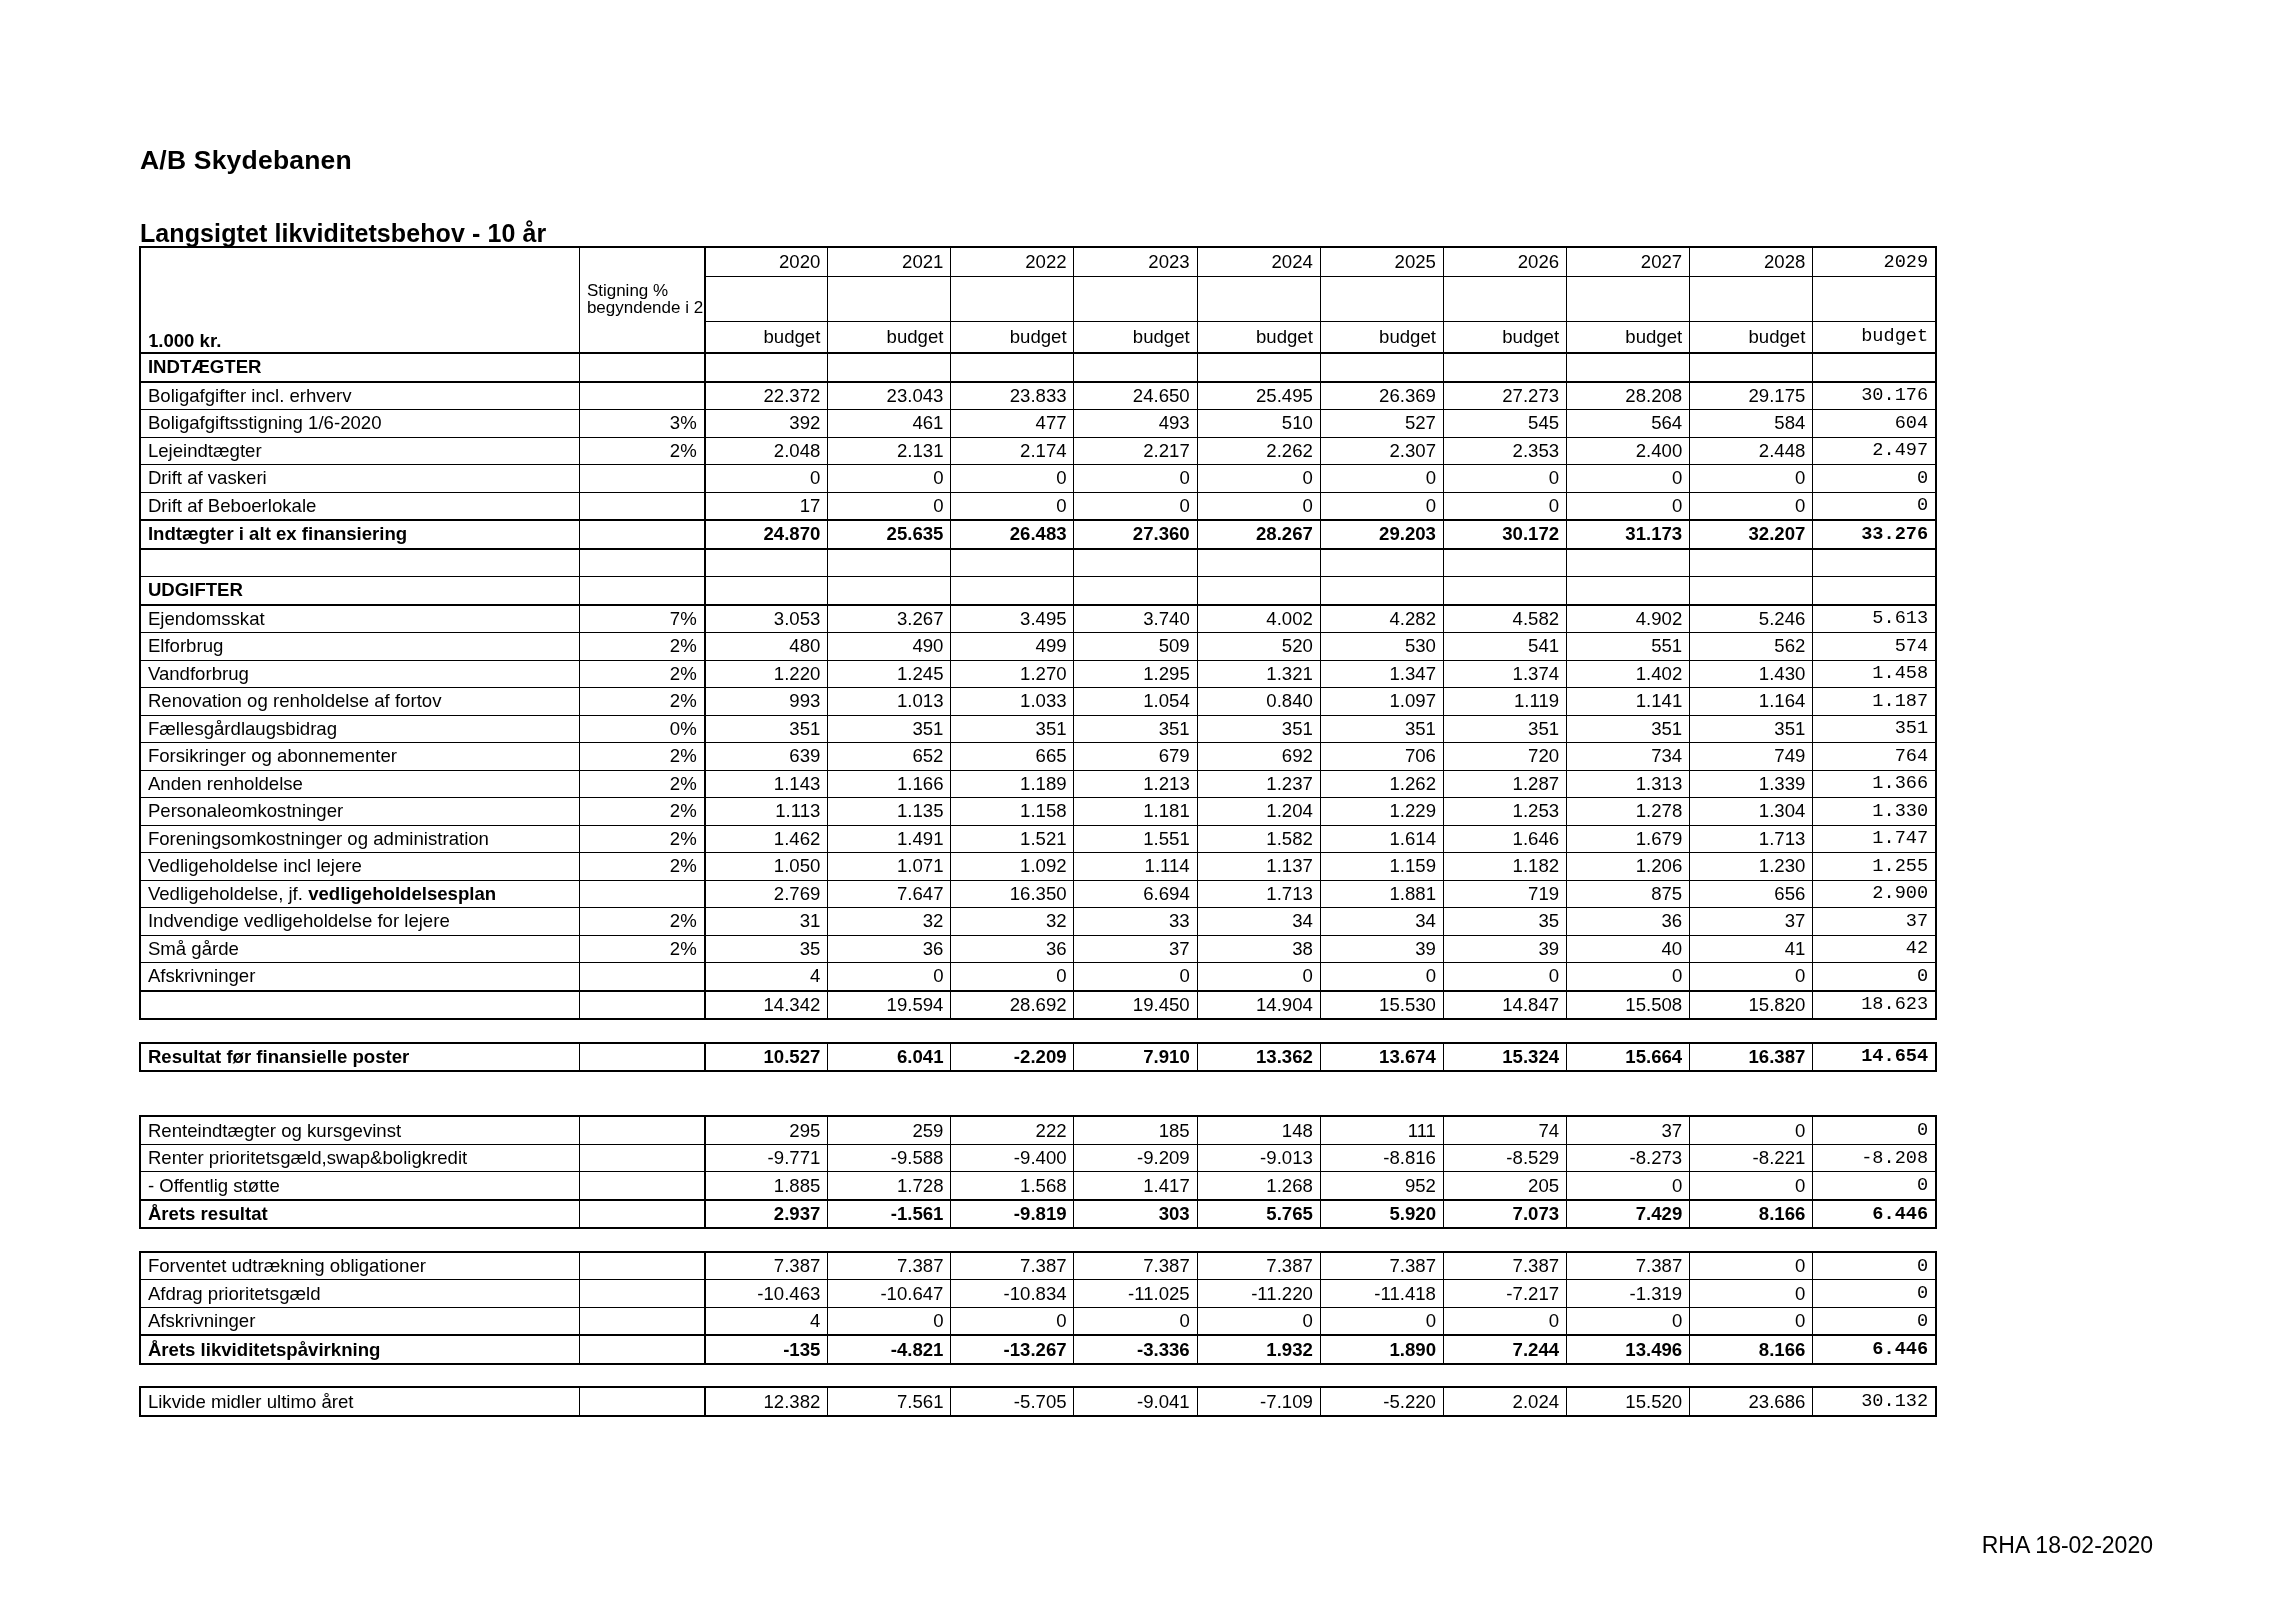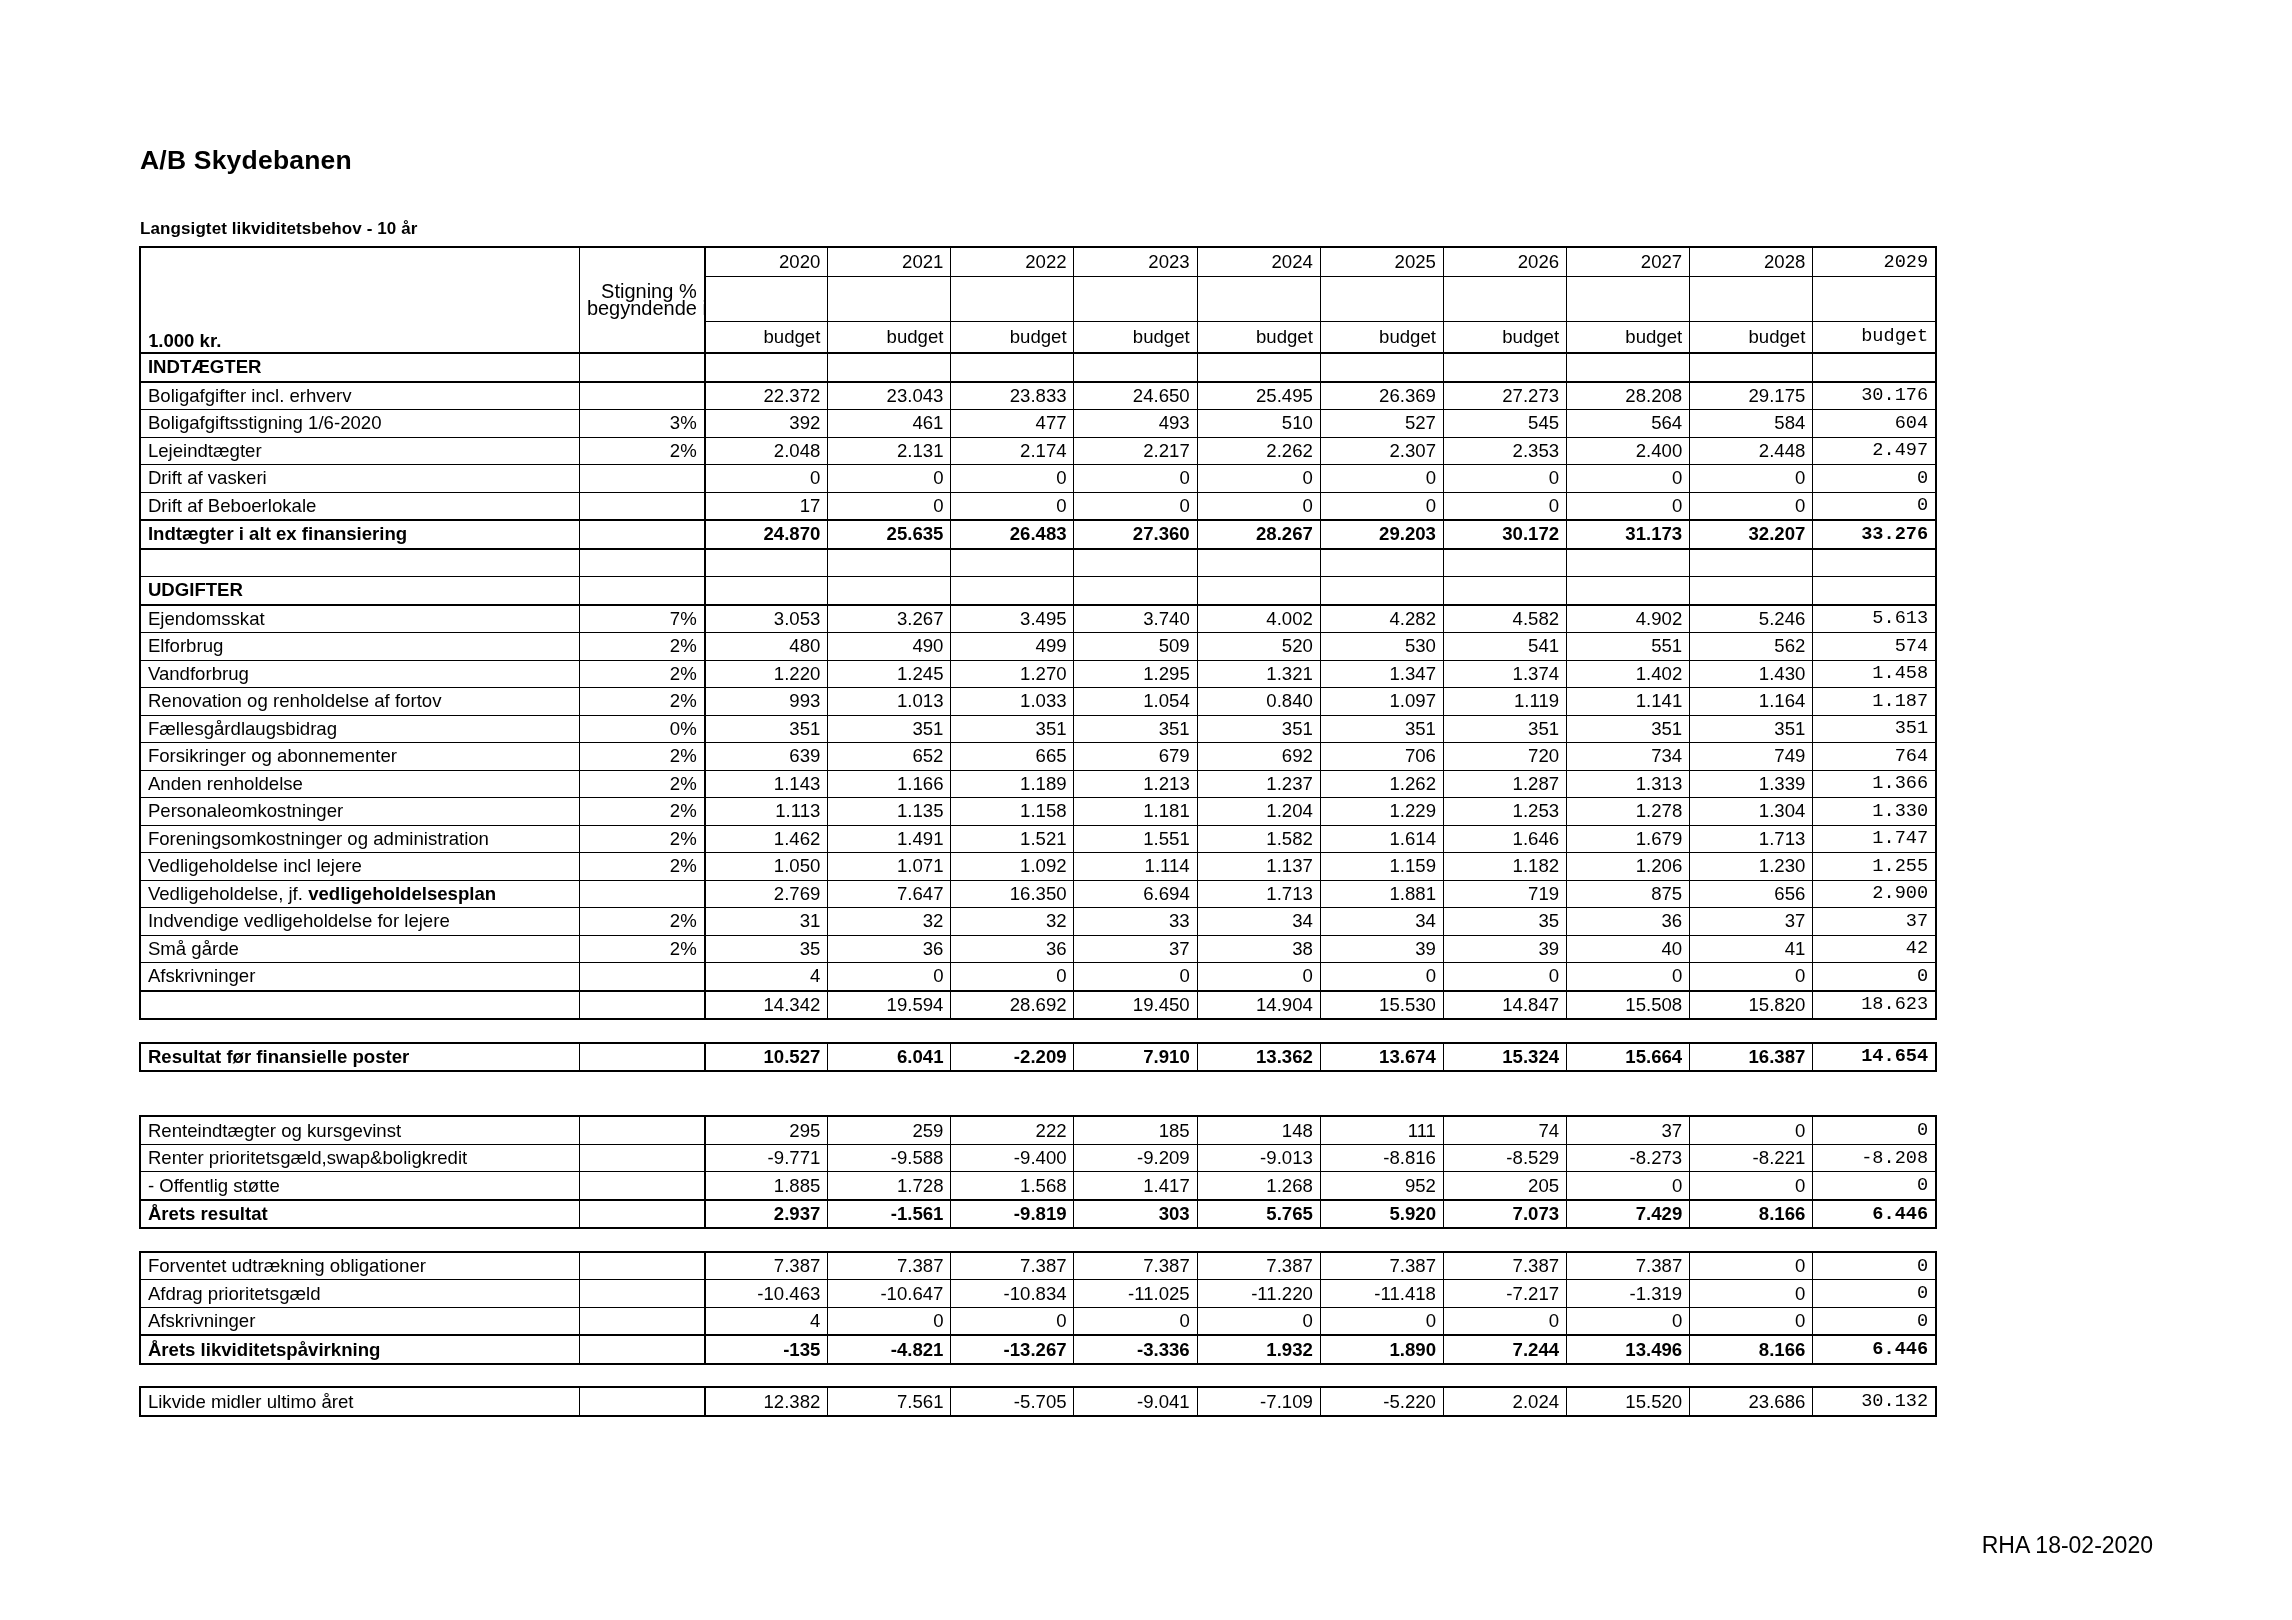"Langsigtet likviditetsbehov - 10 år" .doc-subtitle { font-size: 17px -> 25px }
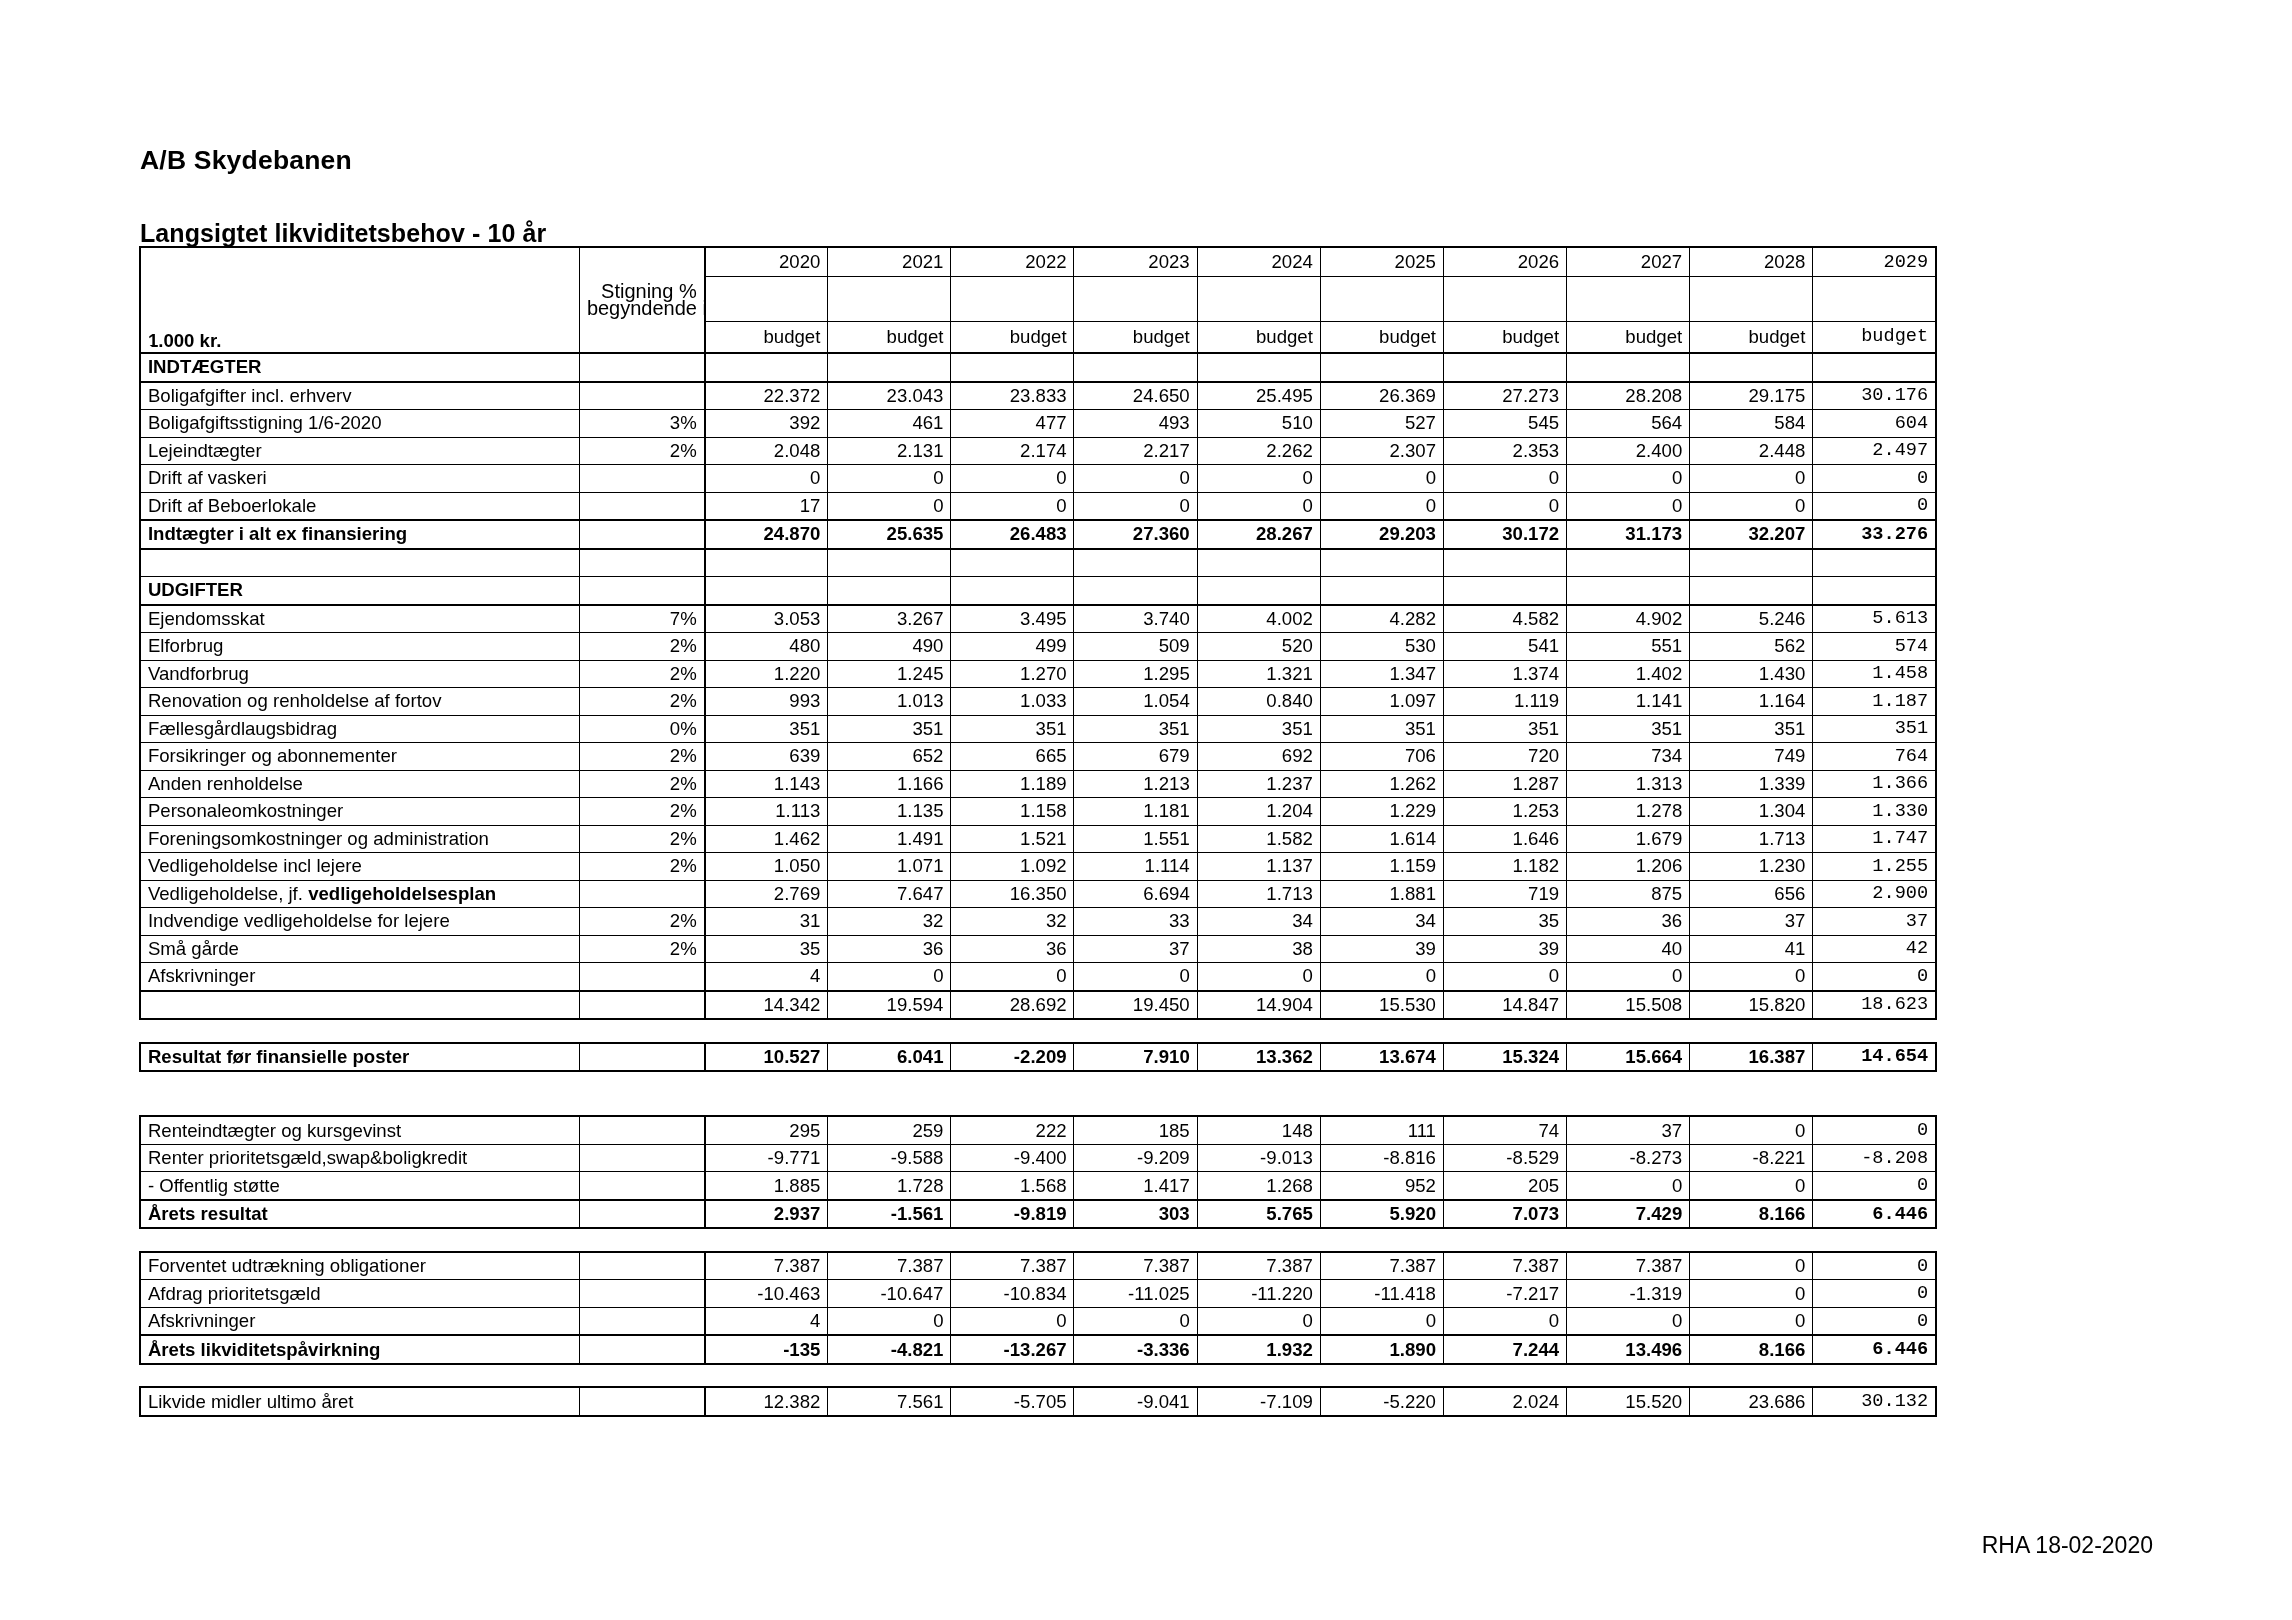"Stigning %" .stigning-cell { font-size: 20px -> 17px; text-align: right -> left }
